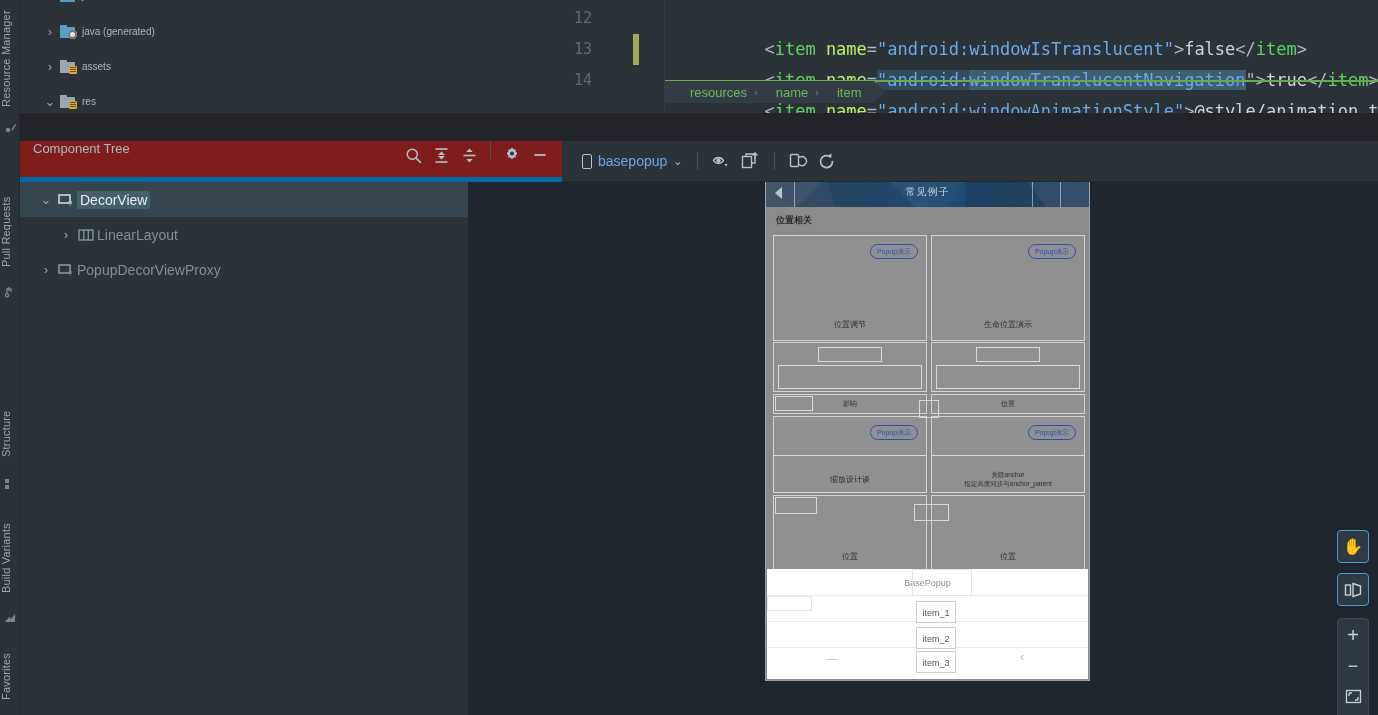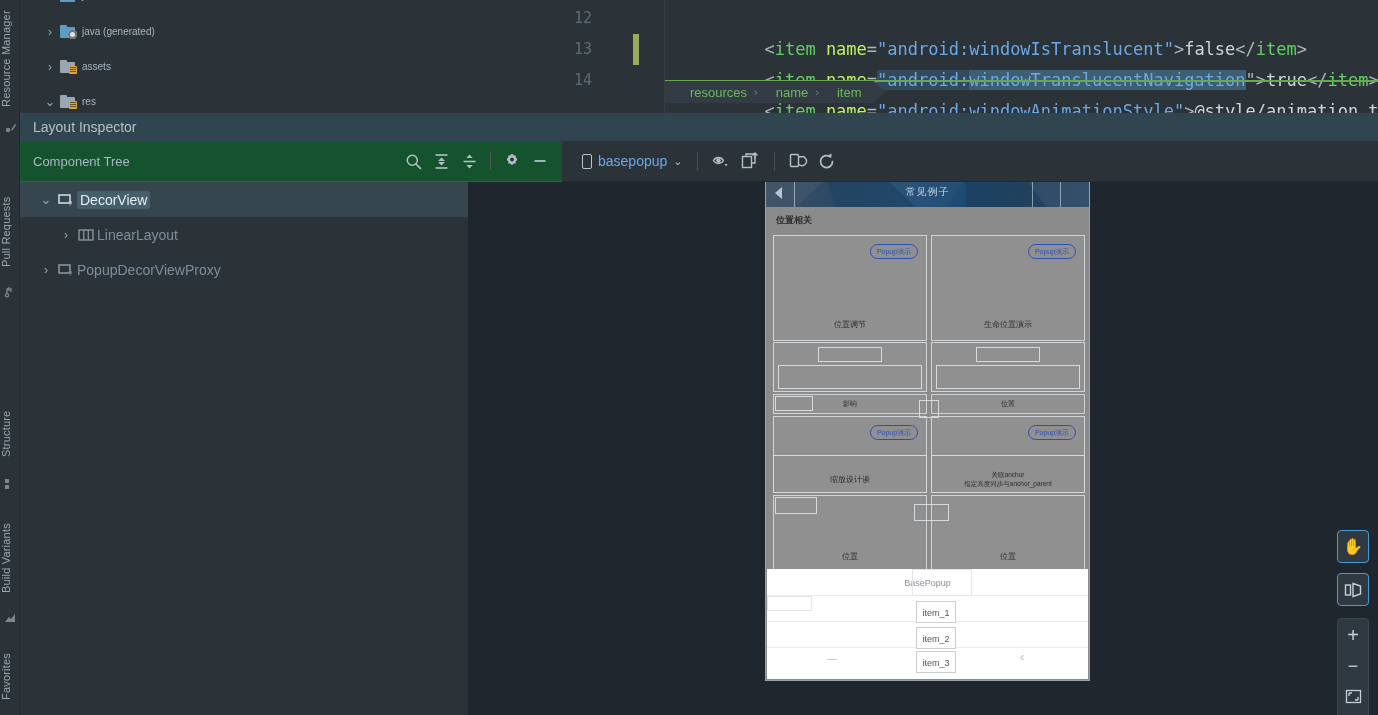"Layout Inspector" div.lititle { html: <div> <span>Layout Inspector</span> </div> -> none }
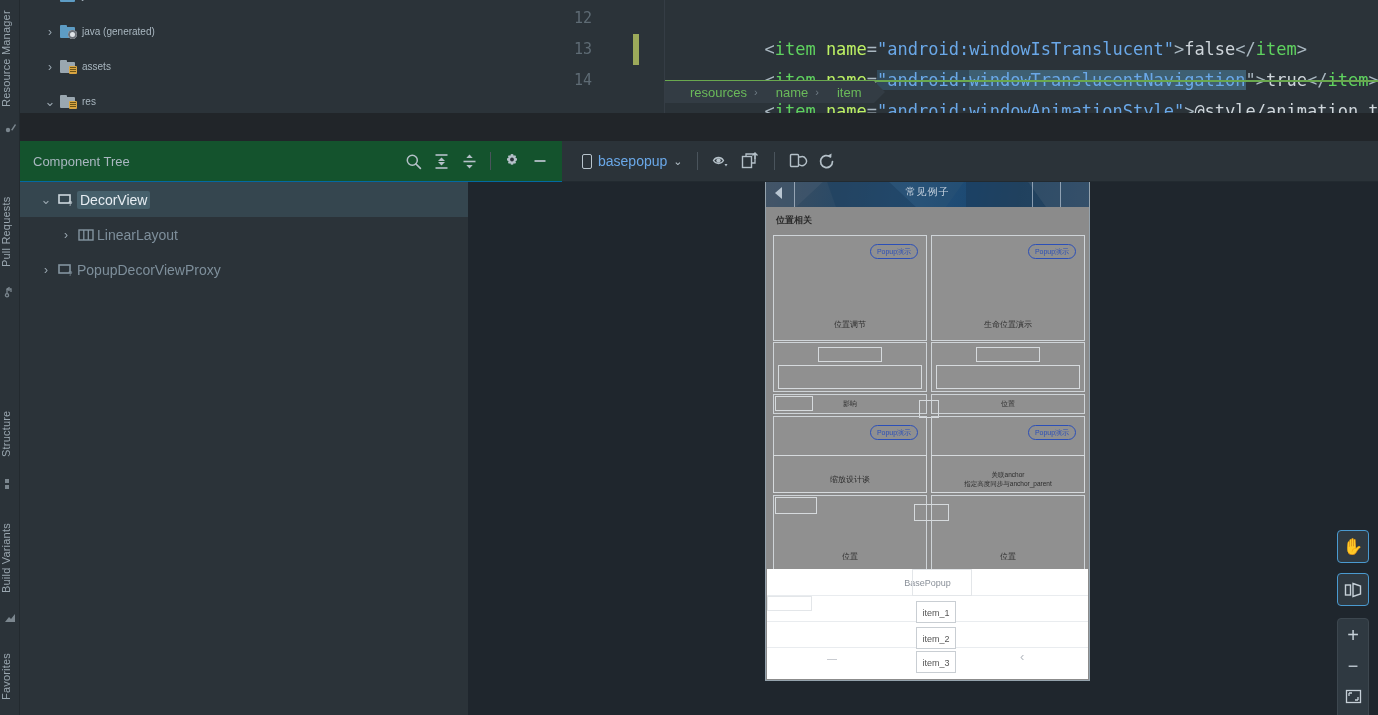"Component Tree" .ctbar { align-items: center -> none; background: #14532d -> #7f1d1d; border-bottom: 1px solid #0369a1 -> 5px solid #0369a1 }
